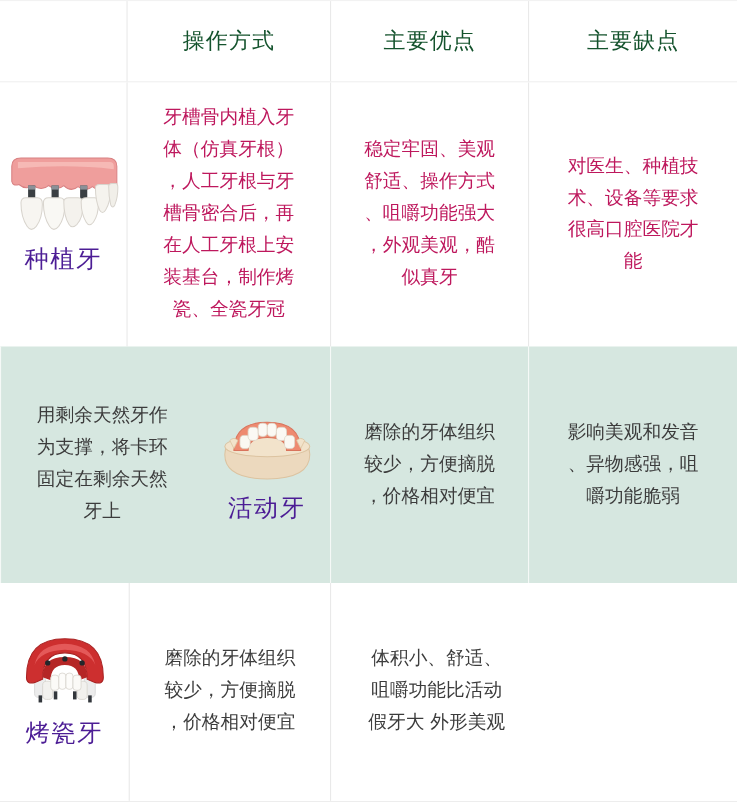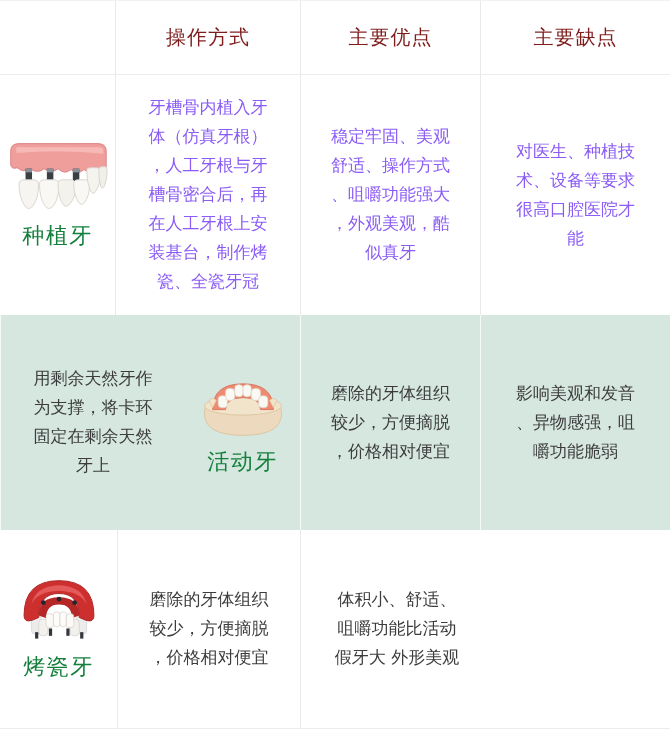"操作方式" .header-cell { color: #7f1d1d -> #14532d }
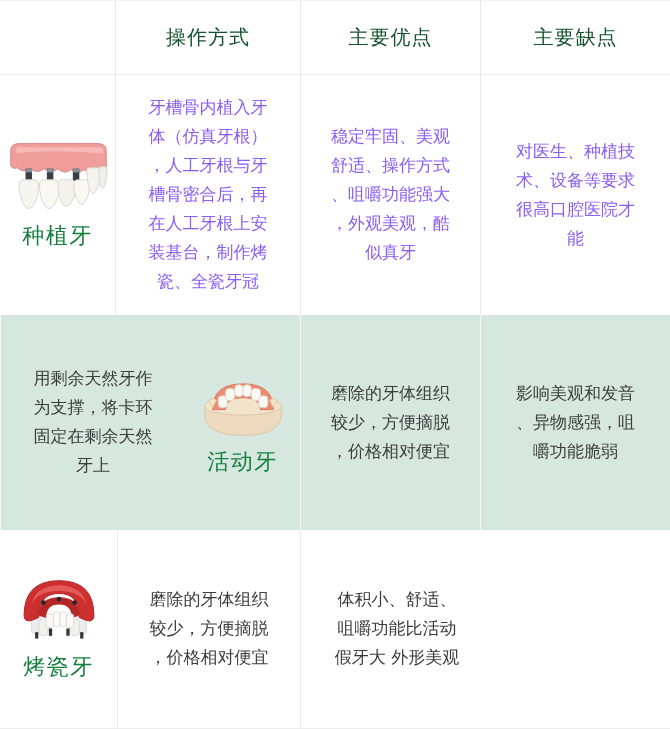"牙槽骨内植入牙" .green-text { color: #8b5cf6 -> #be185d }
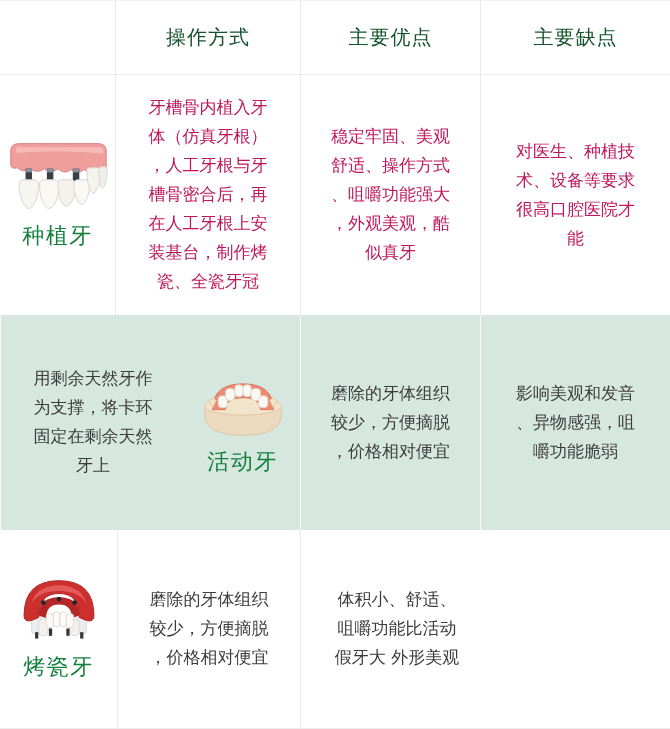"种植牙" .row-label { color: #15803d -> #4c1d95 }
